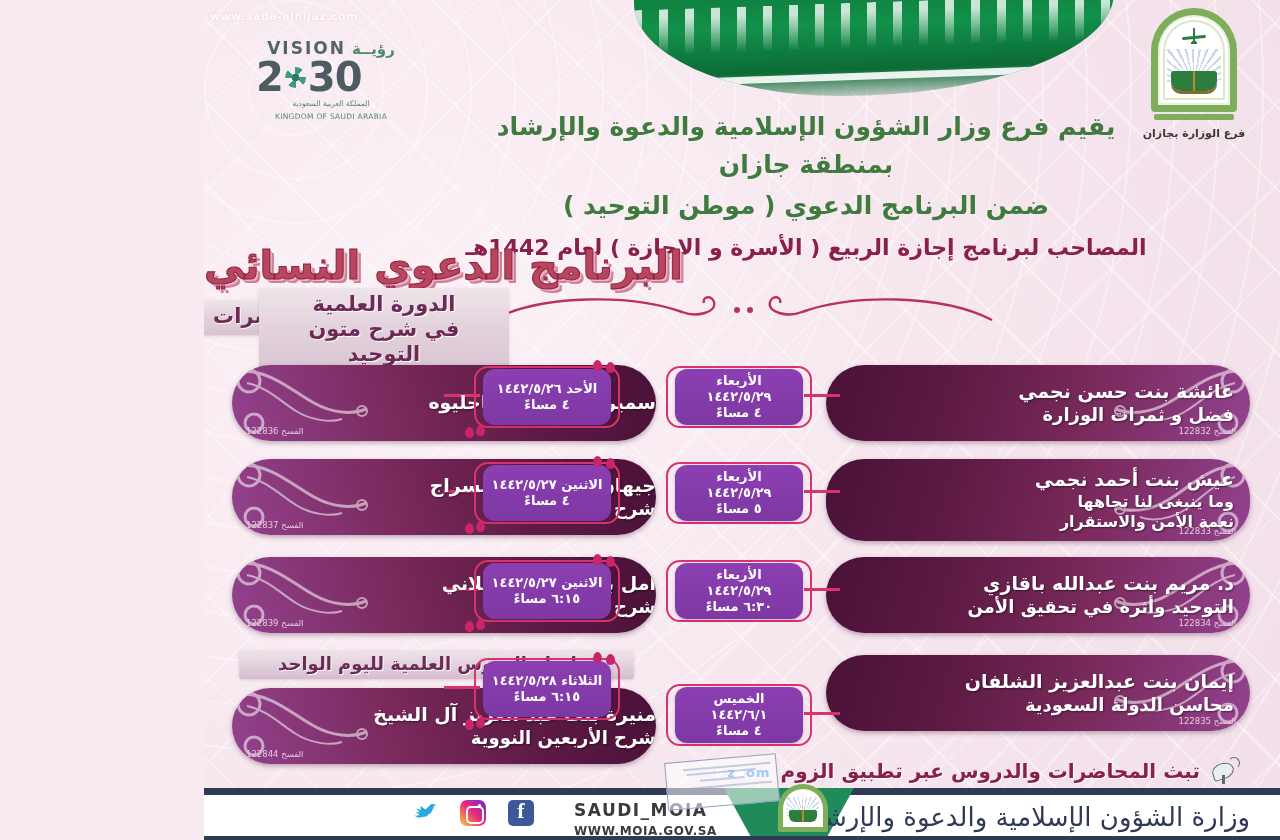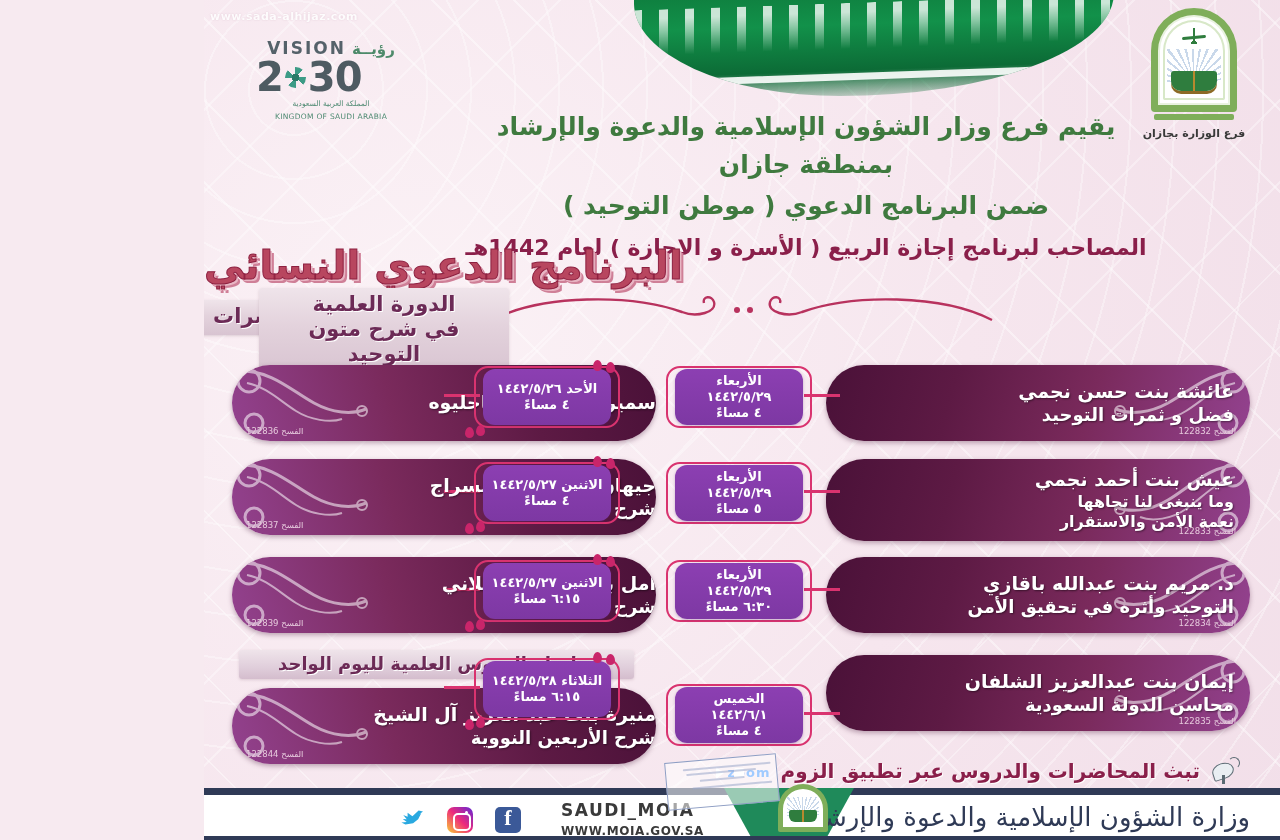"فضل و ثمرات التوحيد" span.card-topic { text: التوحيد -> الوزارة }
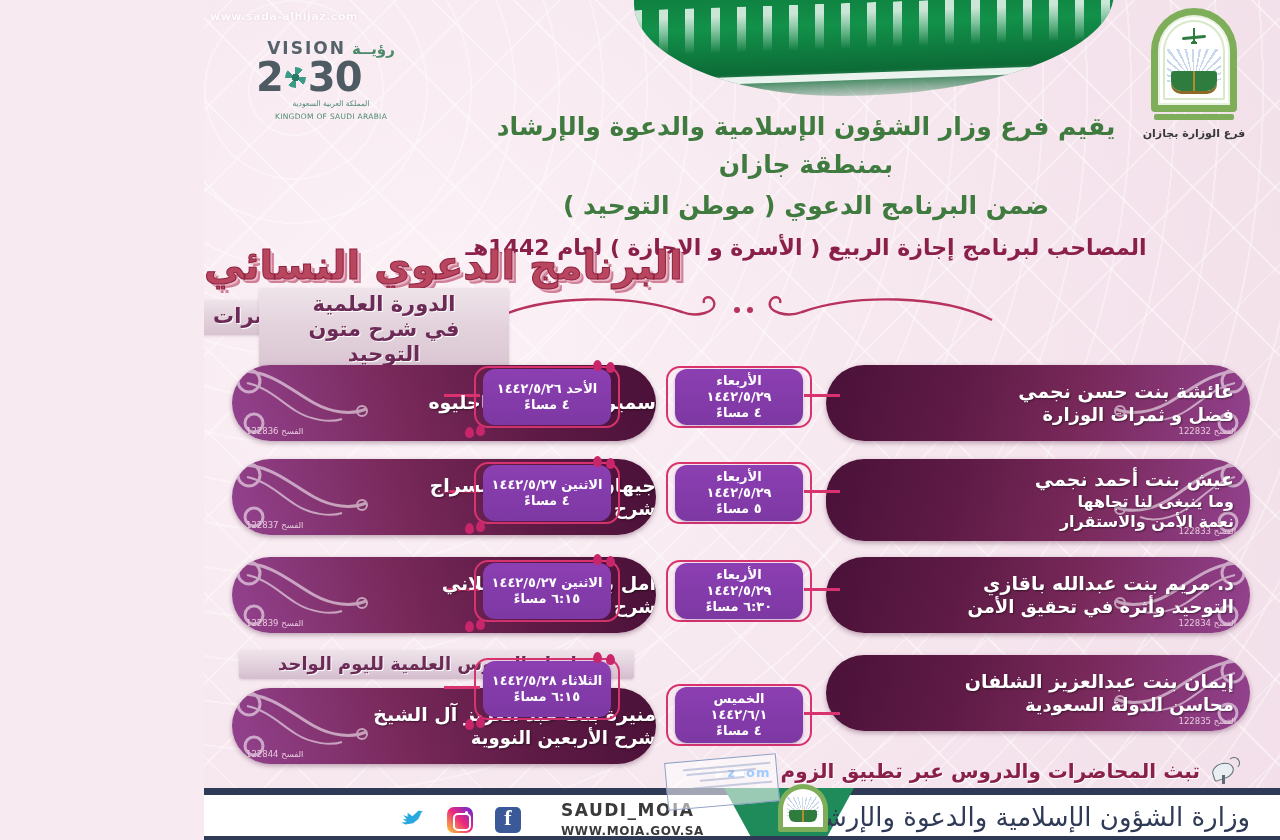"SAUDI_MOIA" .footer-social { align-items: center -> none; left: 195px -> 208px }
